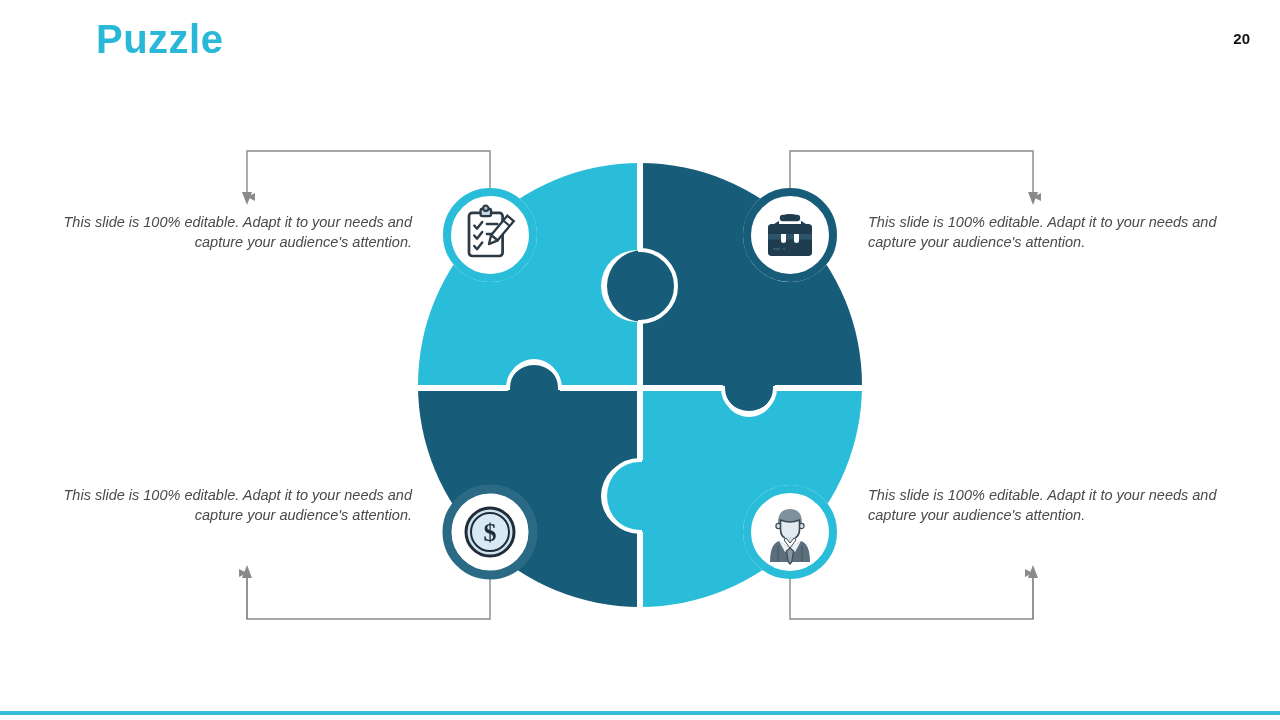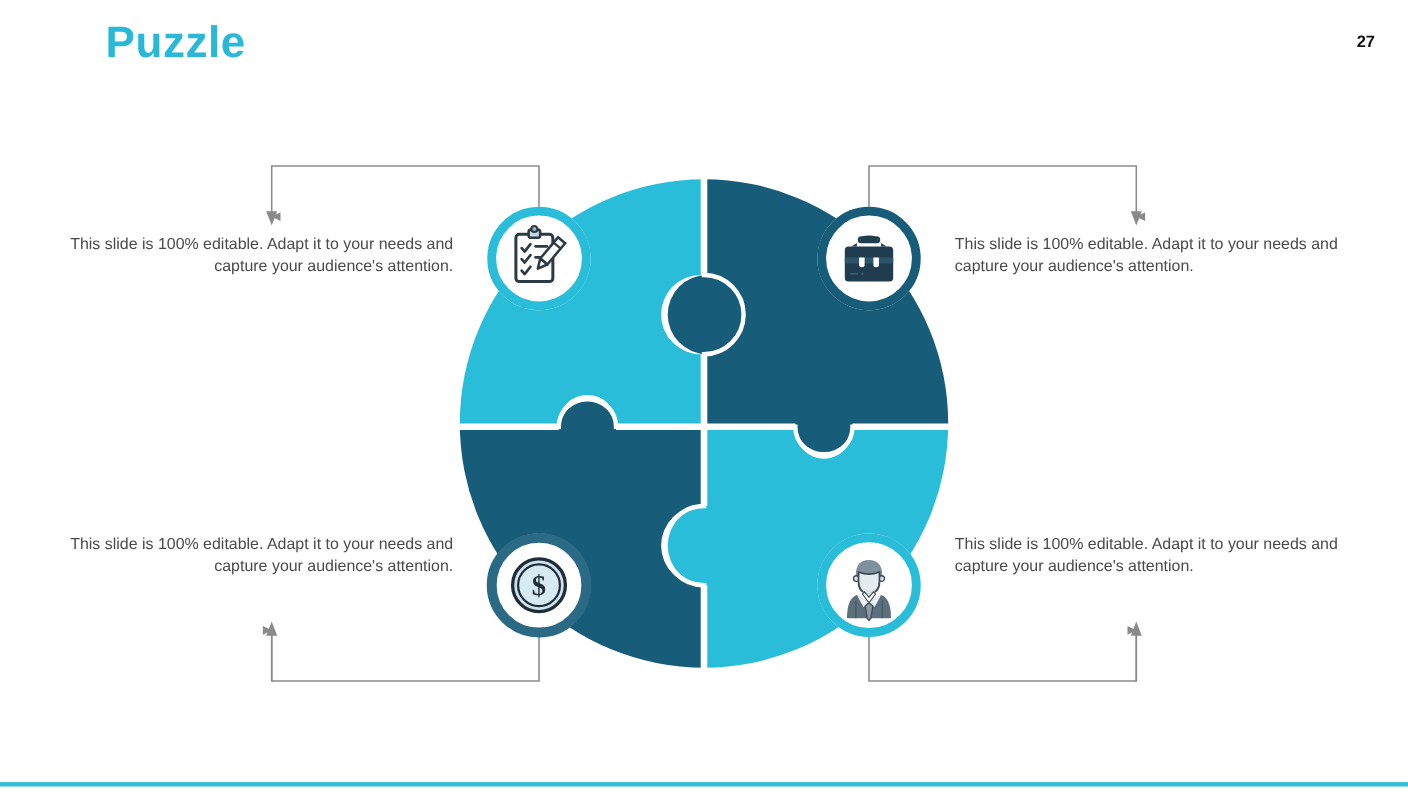"27" div { text: 27 -> 20 }
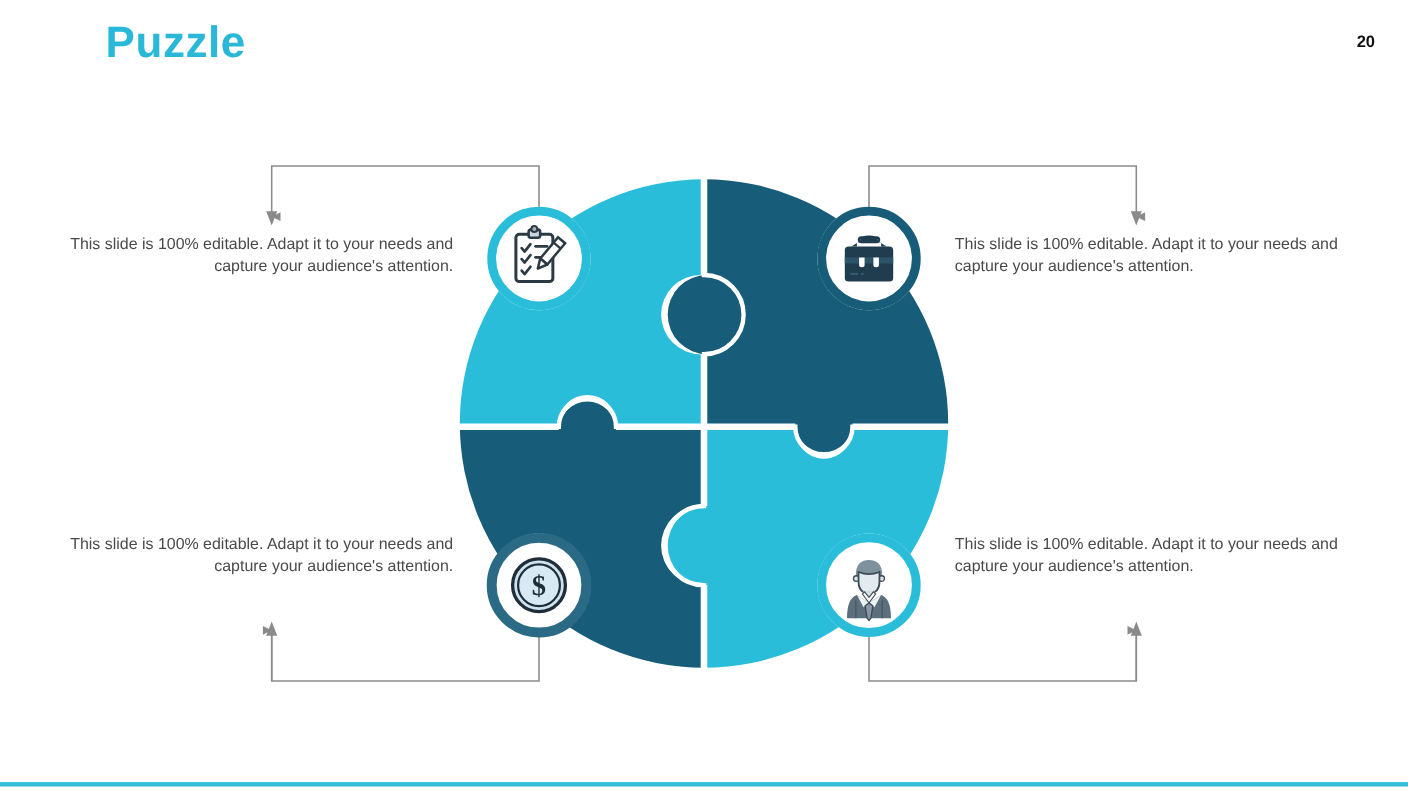"This slide is 100% editable." .desc { font-style: none -> italic }
